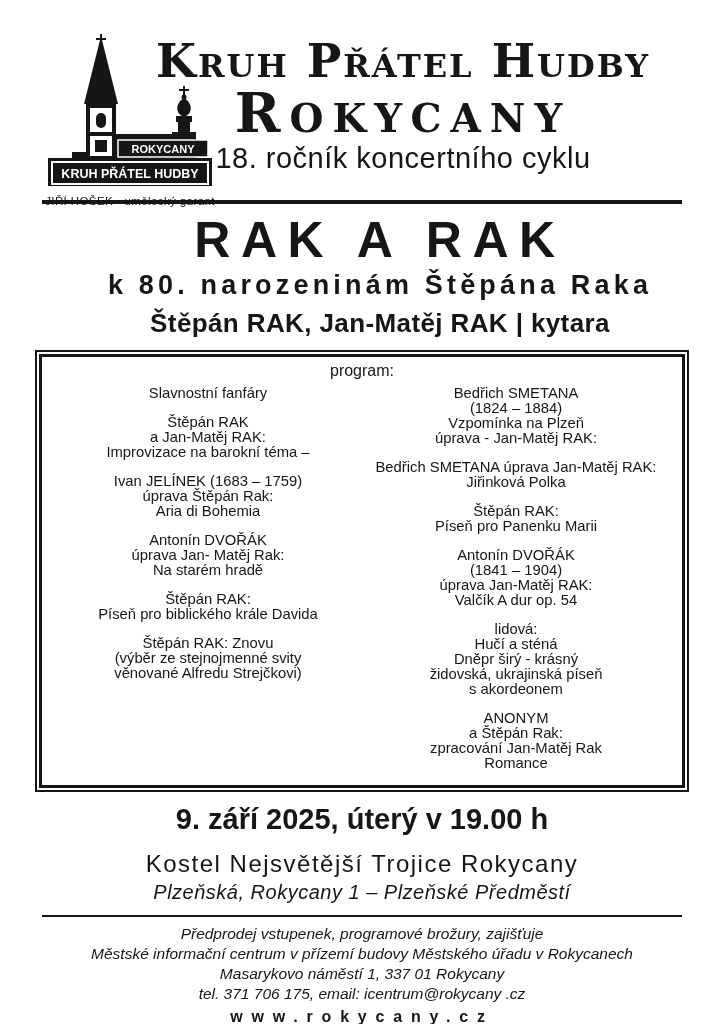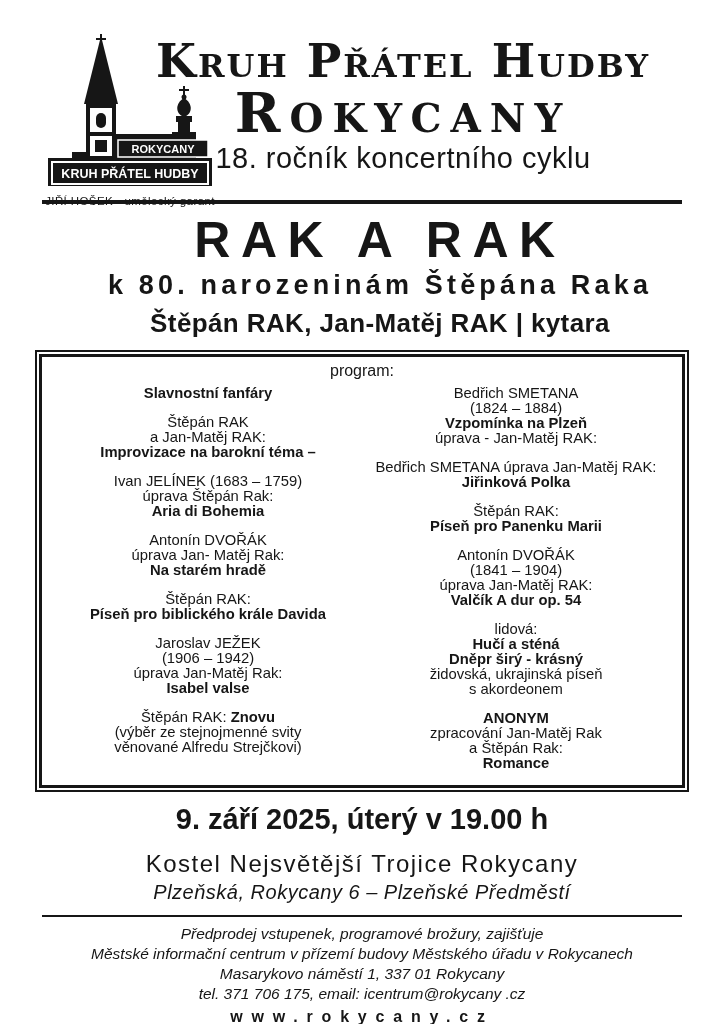"Slavnostní fanfáry" .program-line .b { font-weight: bold -> normal }
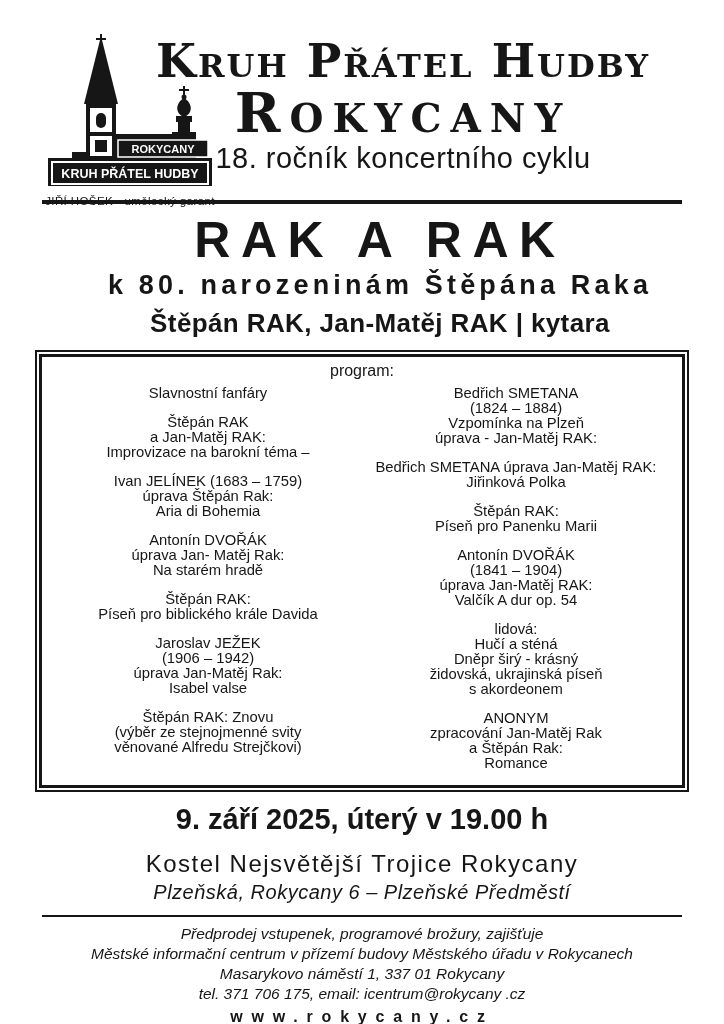"Jaroslav JEŽEK" div.program-entry { html: <div> <div><span>Jaroslav JEŽEK</span></div> <div><span>(1906 – 1942)</span></div> <div><span>úprava Jan-Matěj Rak:</span></div> <div><span>Isabel valse</span></div> </div> -> none }
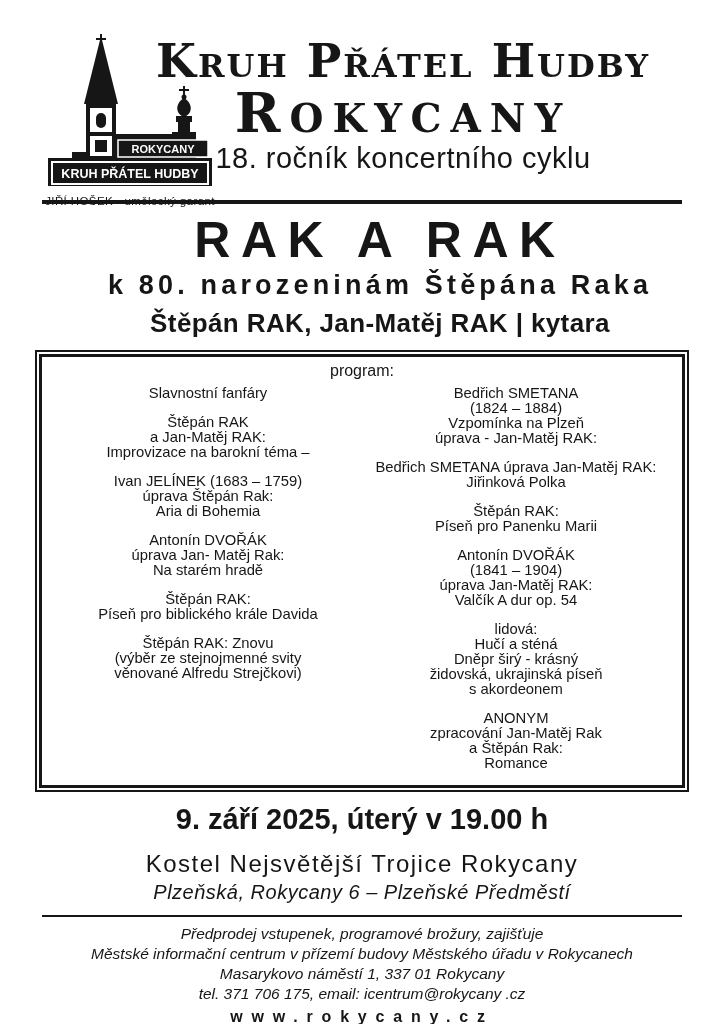"zpracování Jan-Matěj Rak" div.program-line { order: before "a Štěpán Rak:" -> after "a Štěpán Rak:" }
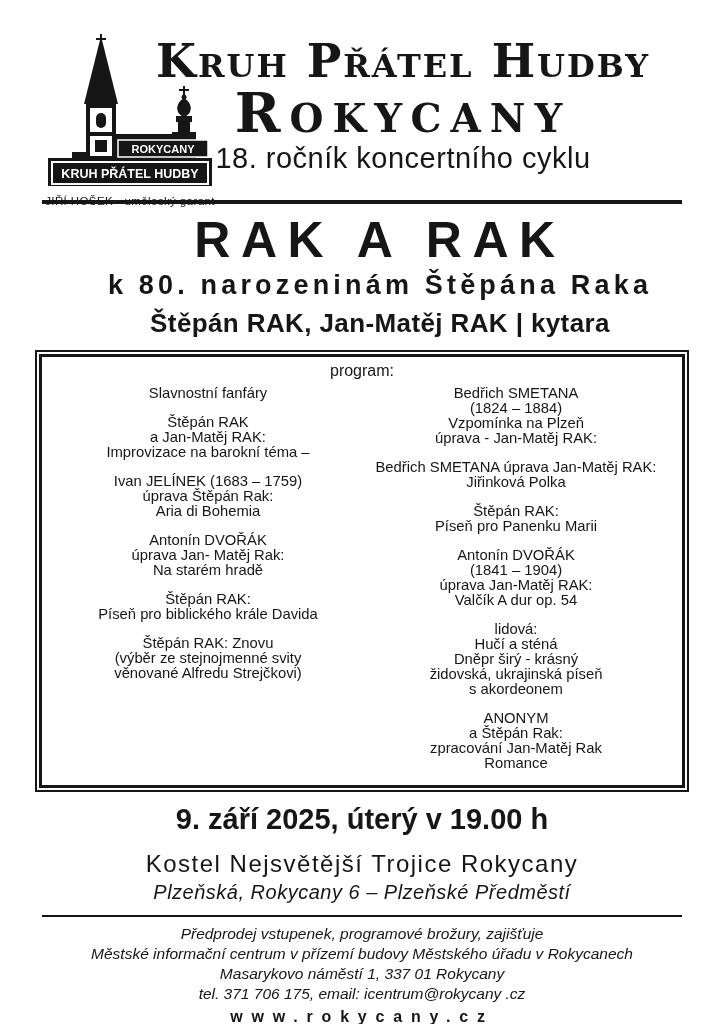"Plzeňská, Rokycany 6 – Plzeňské" div.address { text: 6 -> 1 }
